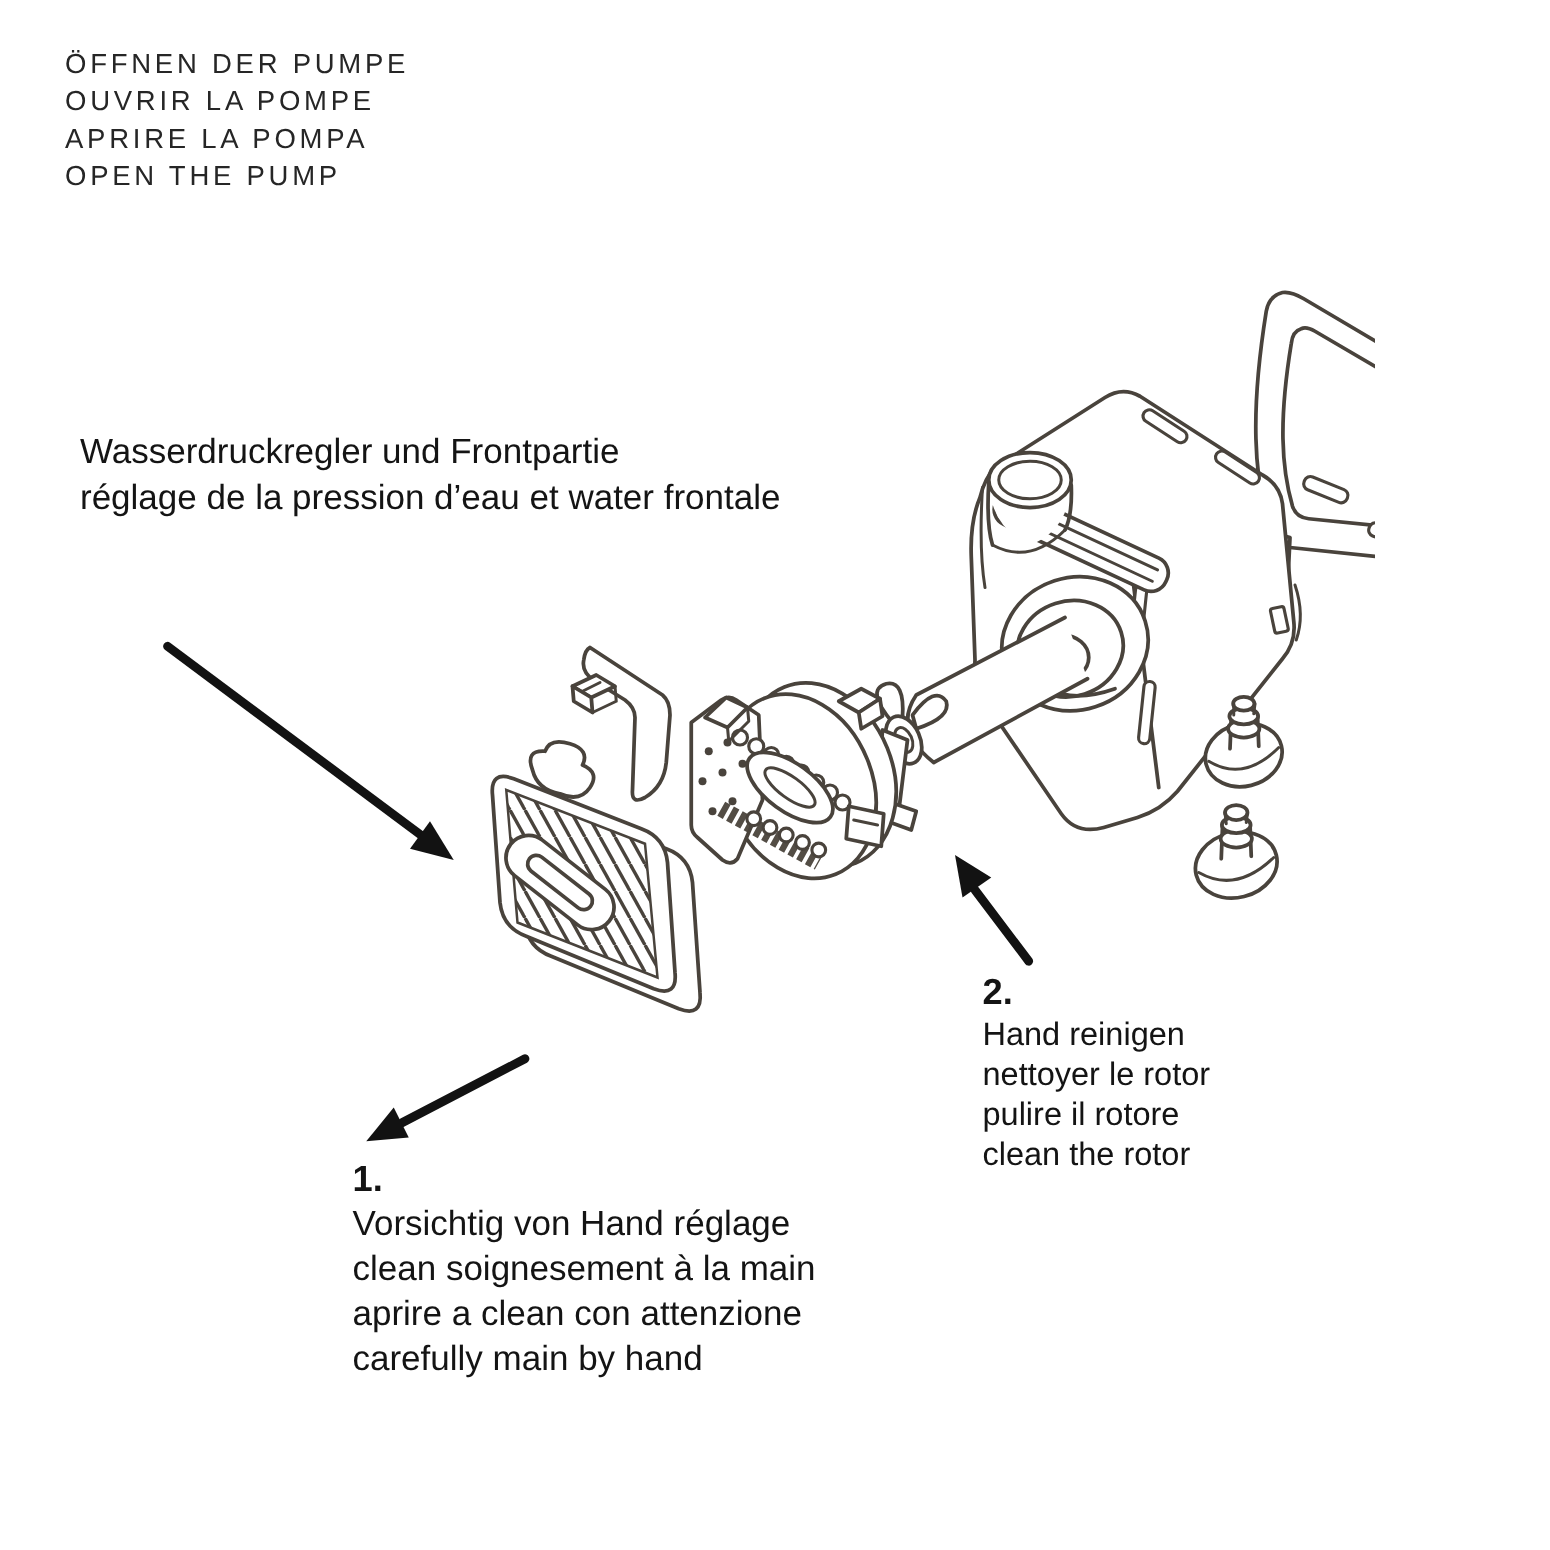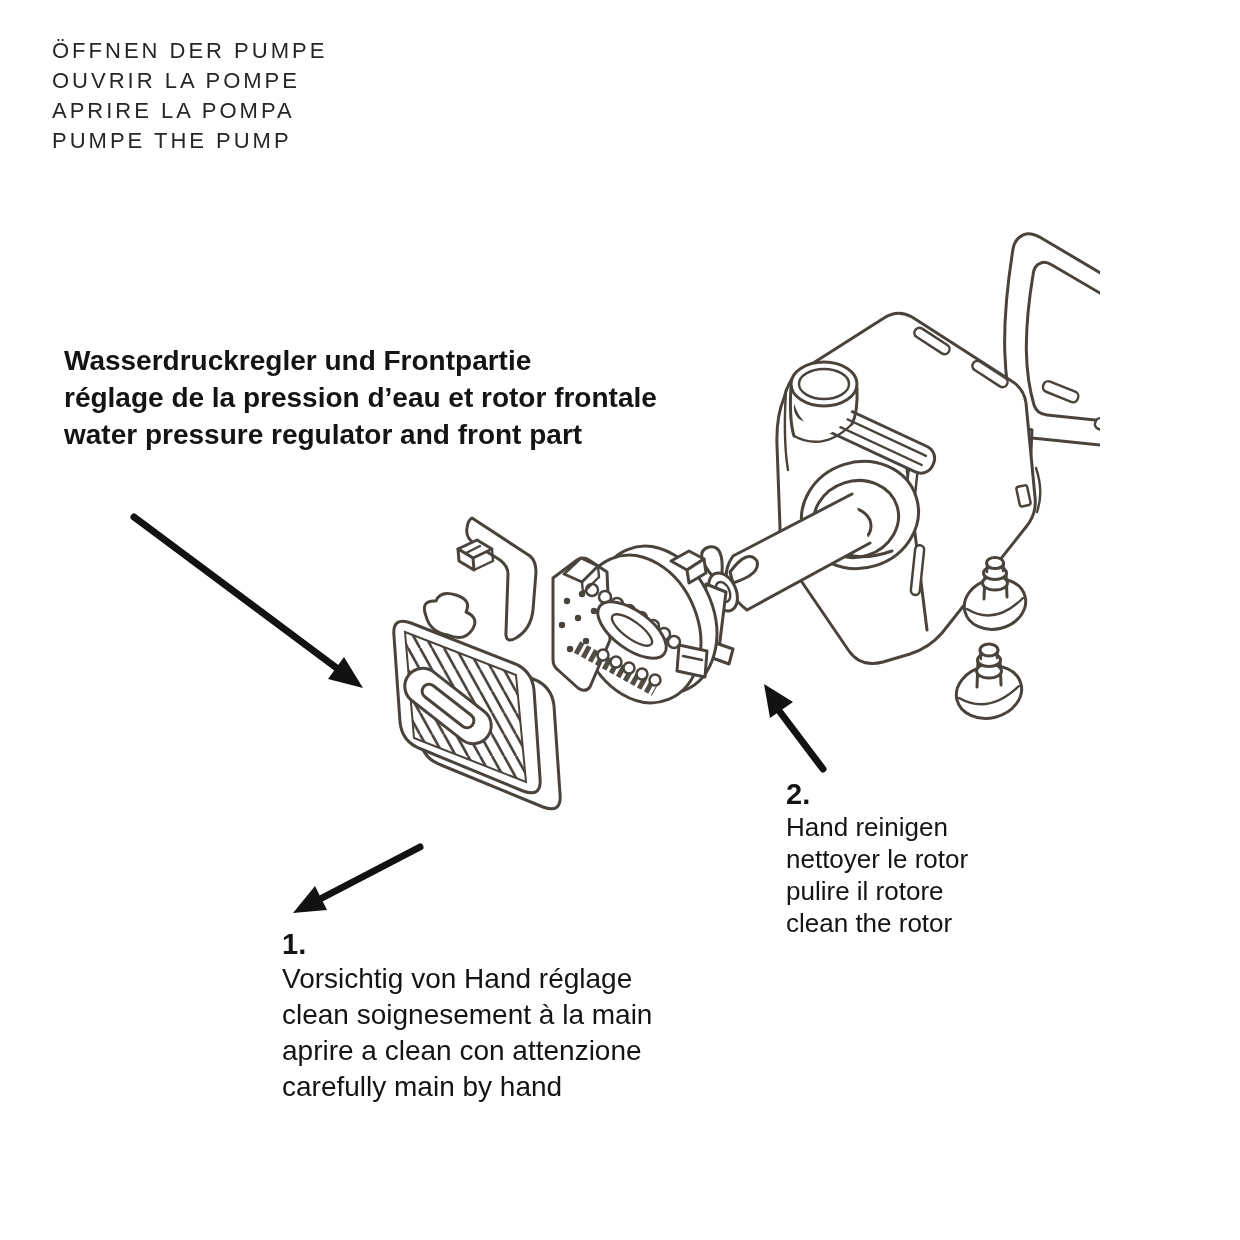"PUMPE THE PUMP" div.line { text: PUMPE -> OPEN }
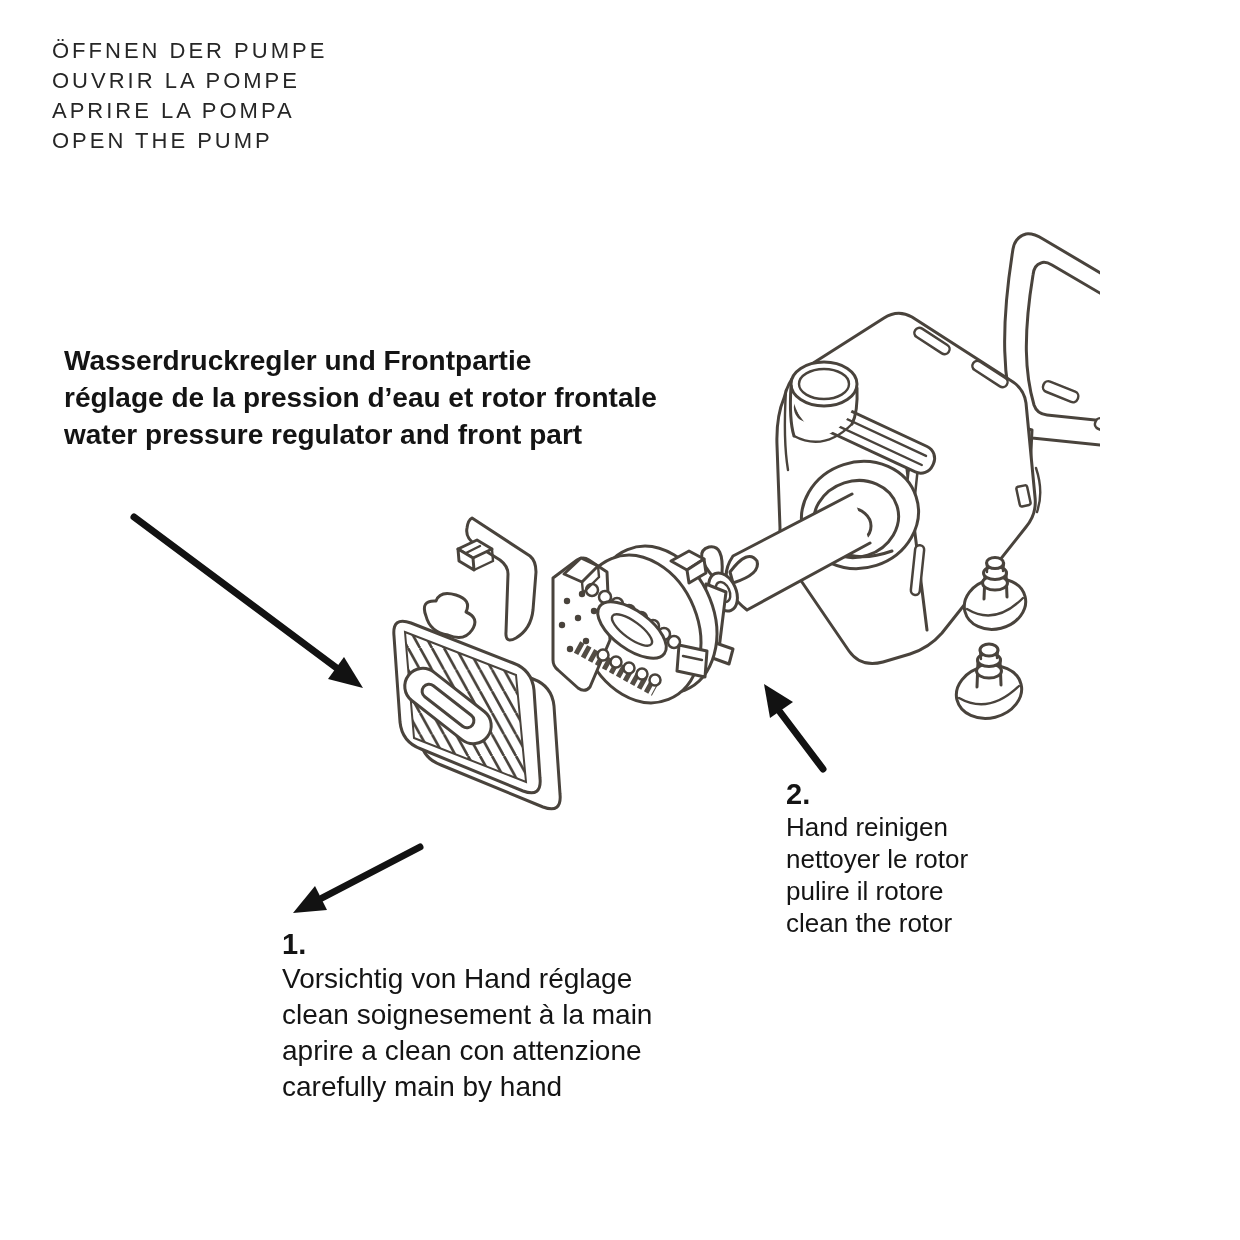"Wasserdruckregler und Frontpartie" .callout { font-weight: bold -> none }
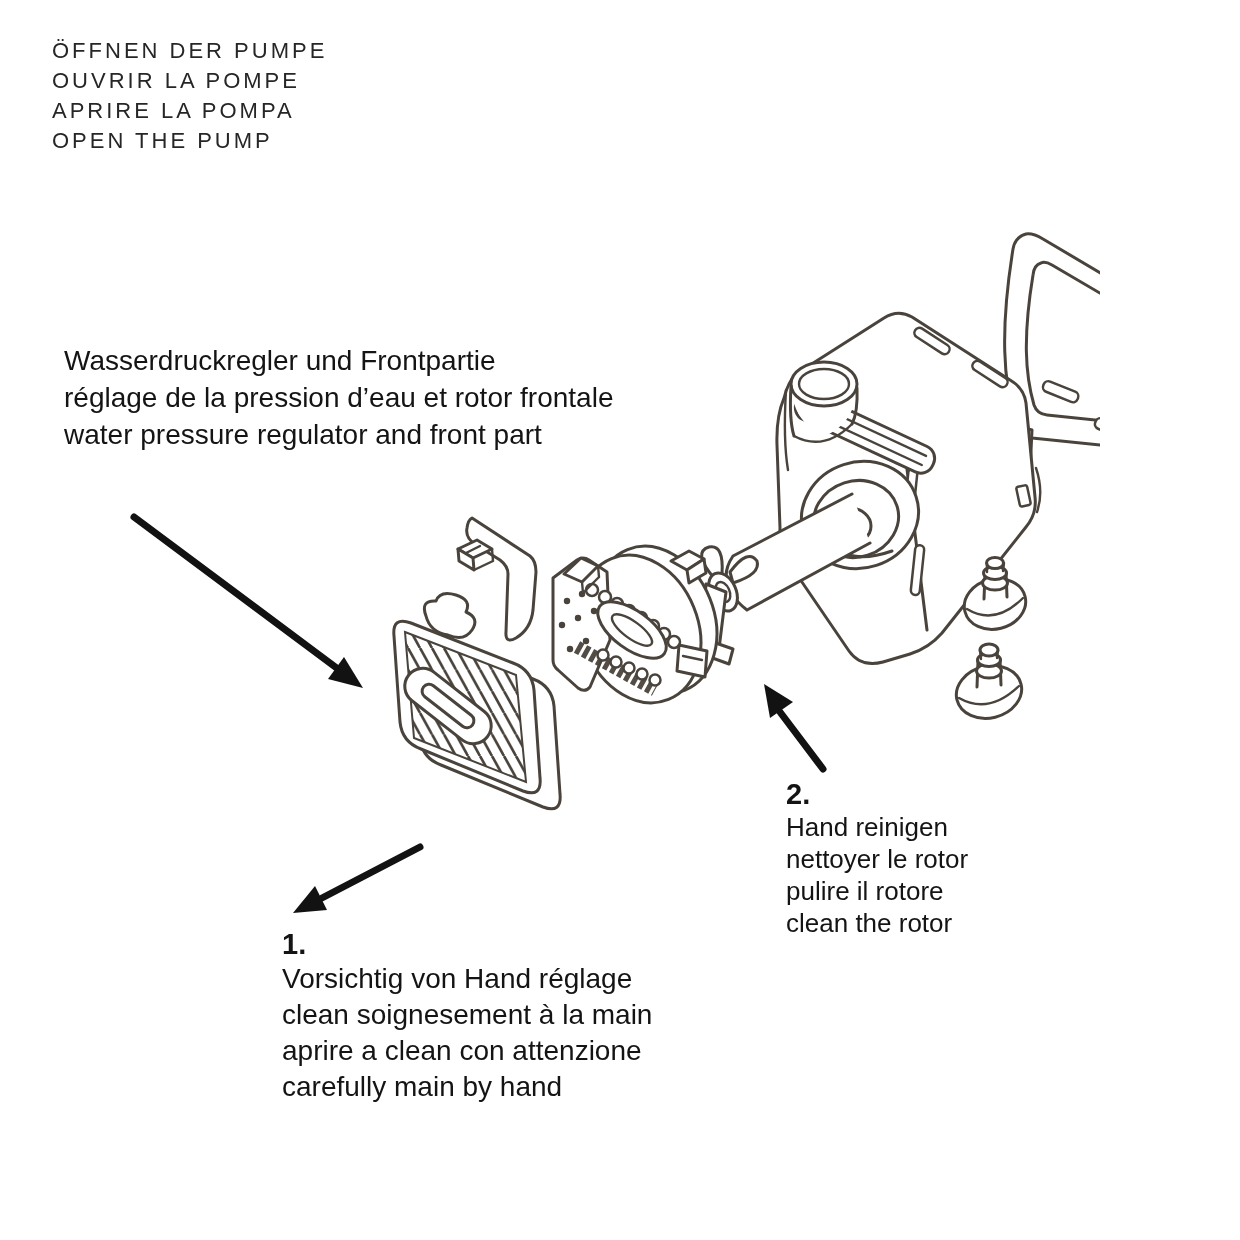"réglage de la pression d’eau" div.line { text: rotor -> water }
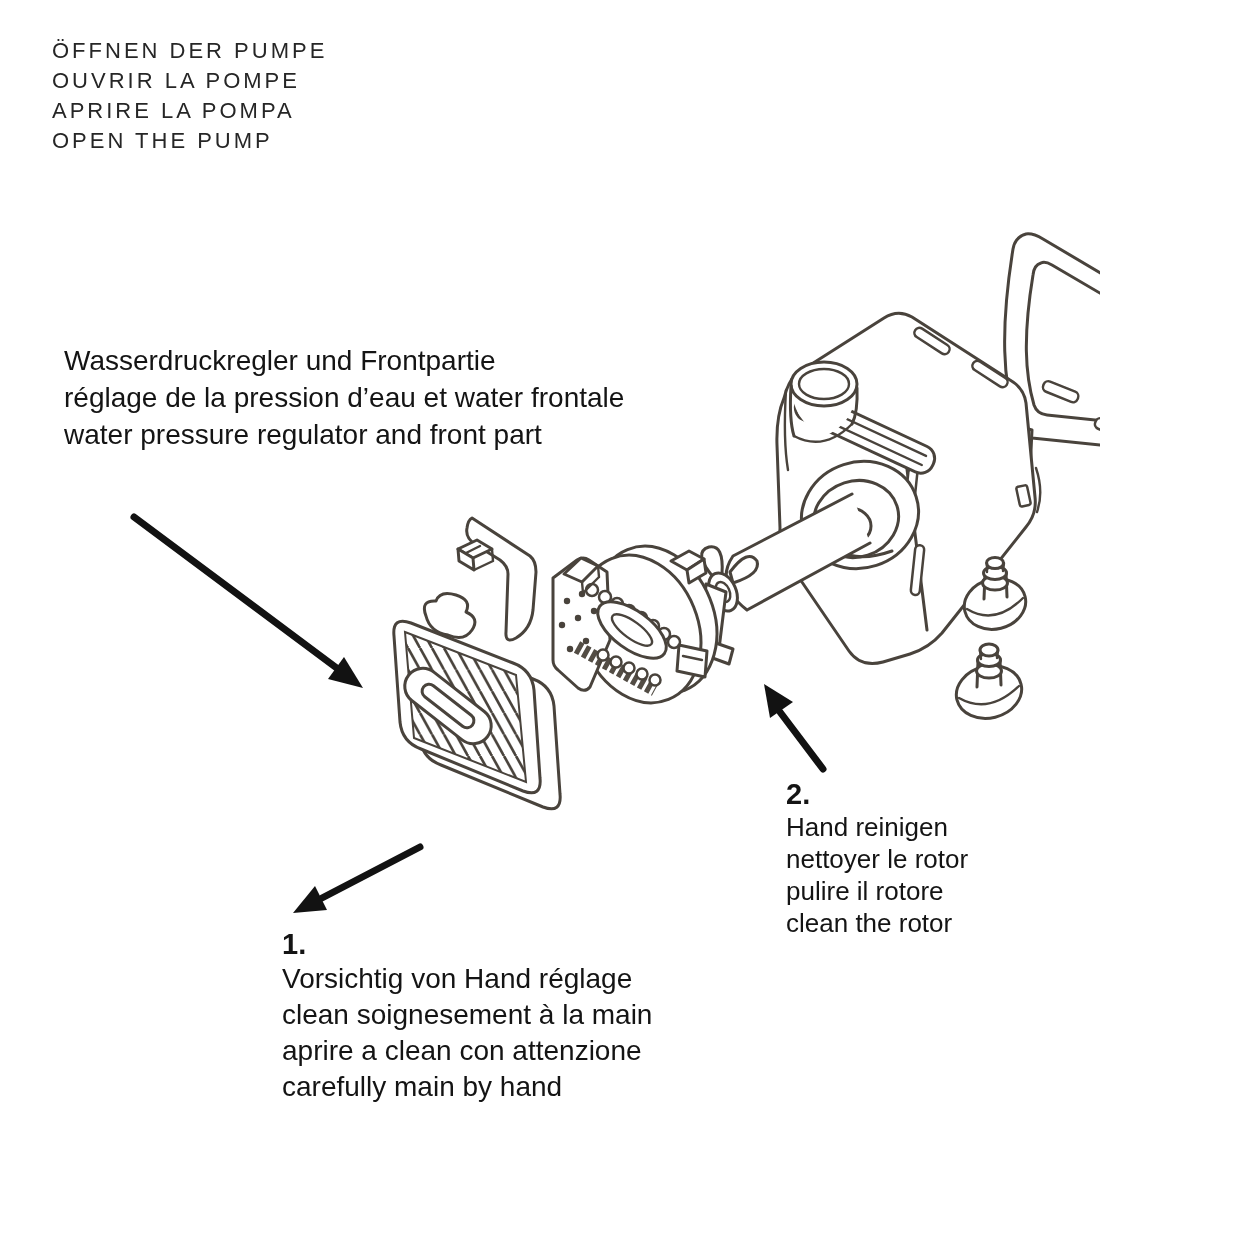"water pressure regulator and front" div.line { html: <div>water pressure regulator and front part</div> -> none }
